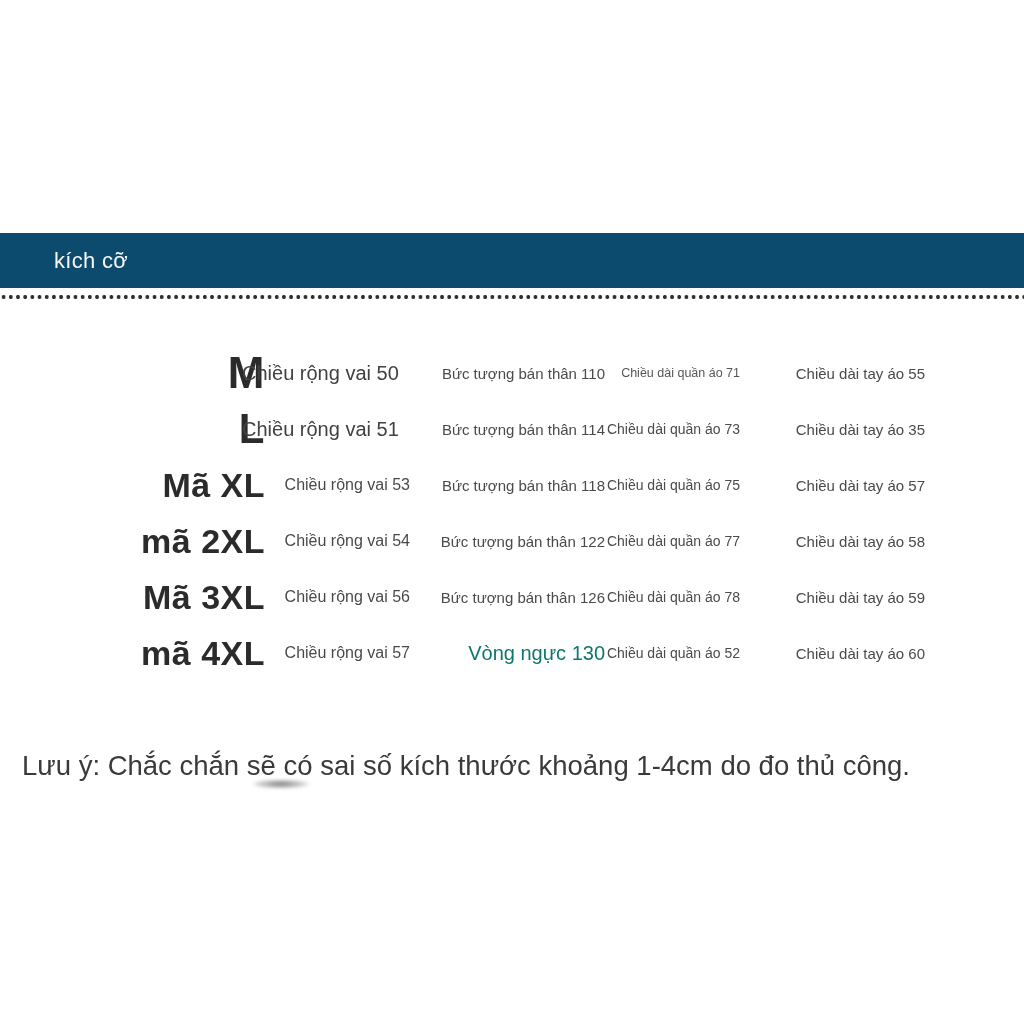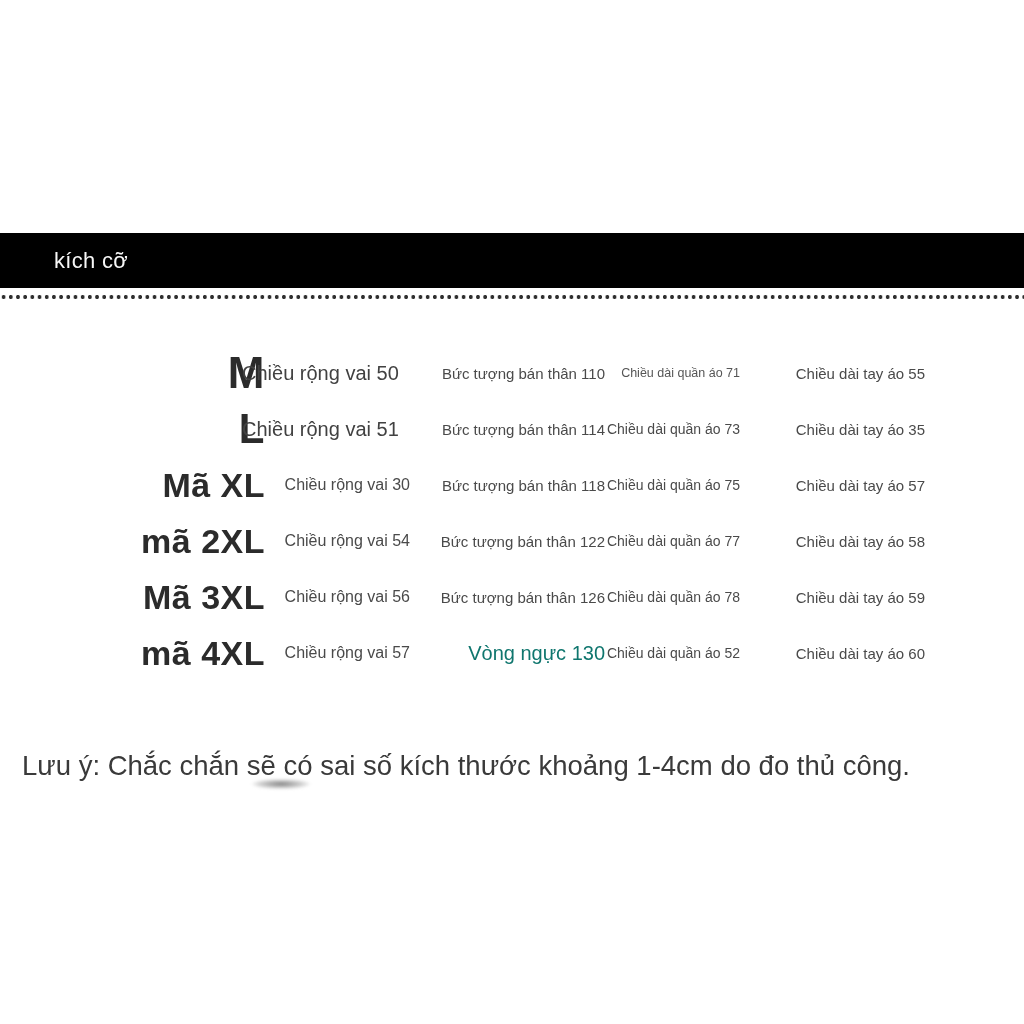"kích cỡ" .header-bar { background: #000000 -> #0c4a6e }
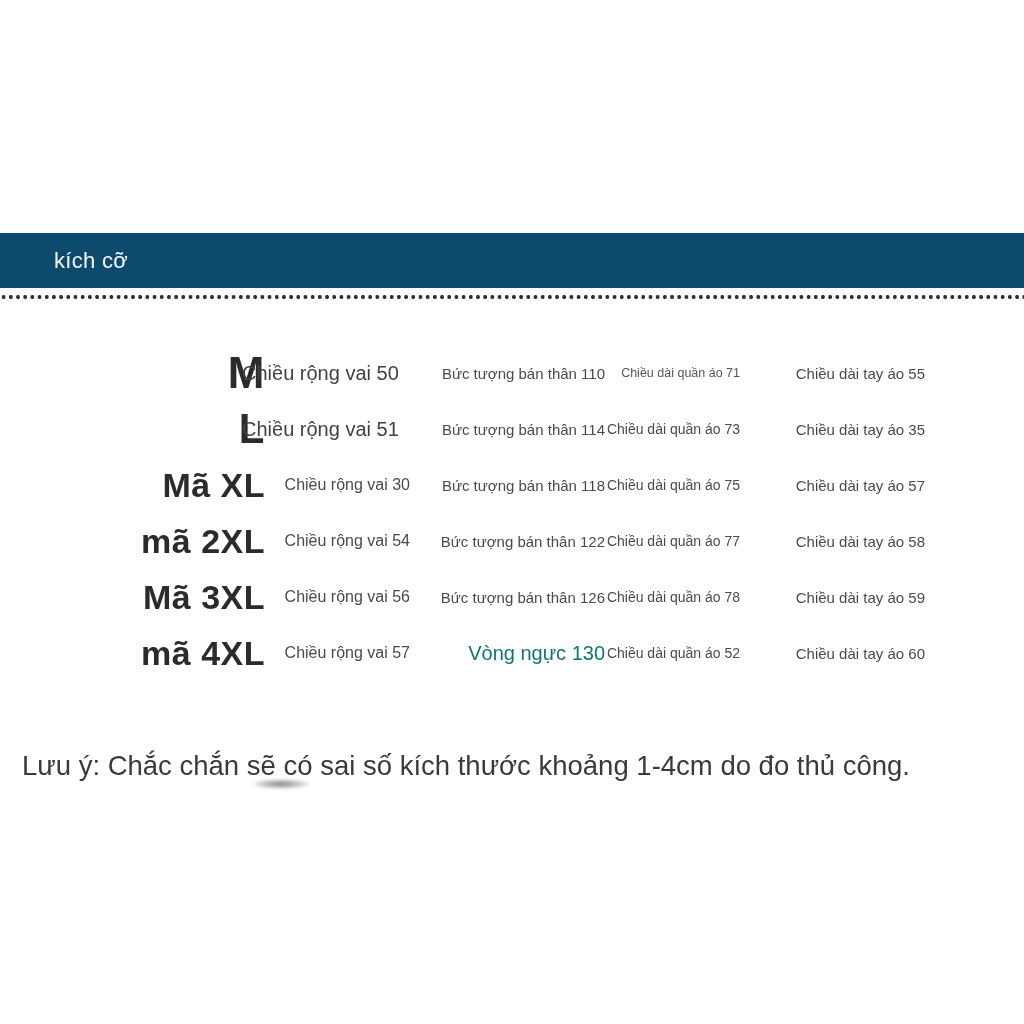"Chiều rộng vai 30" span.cell { text: 30 -> 53 }
